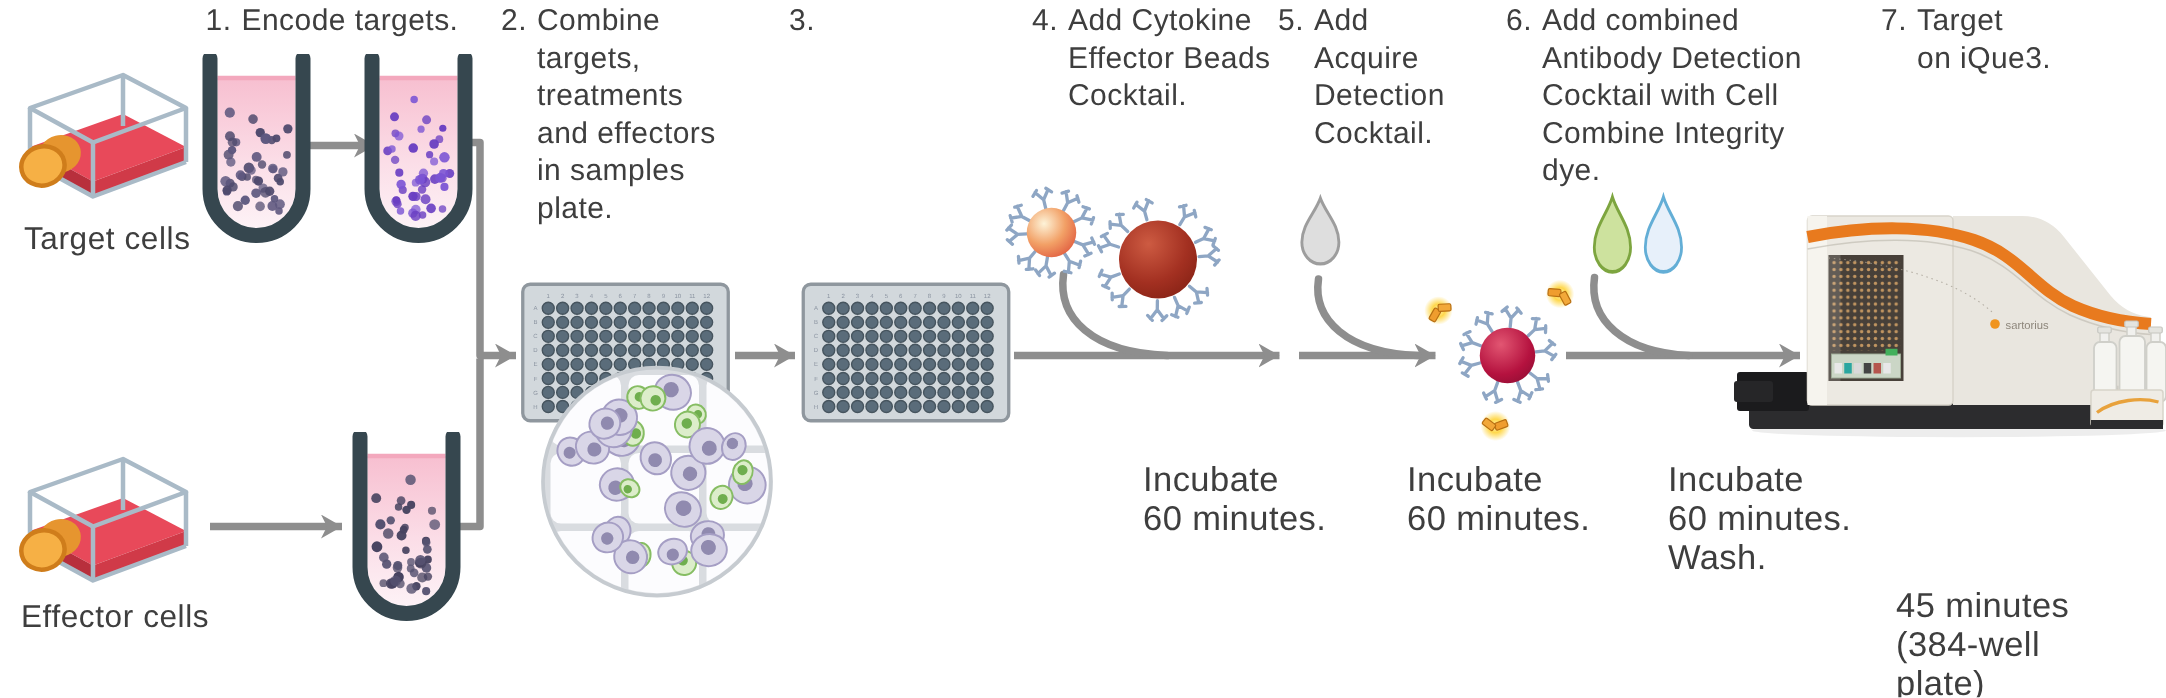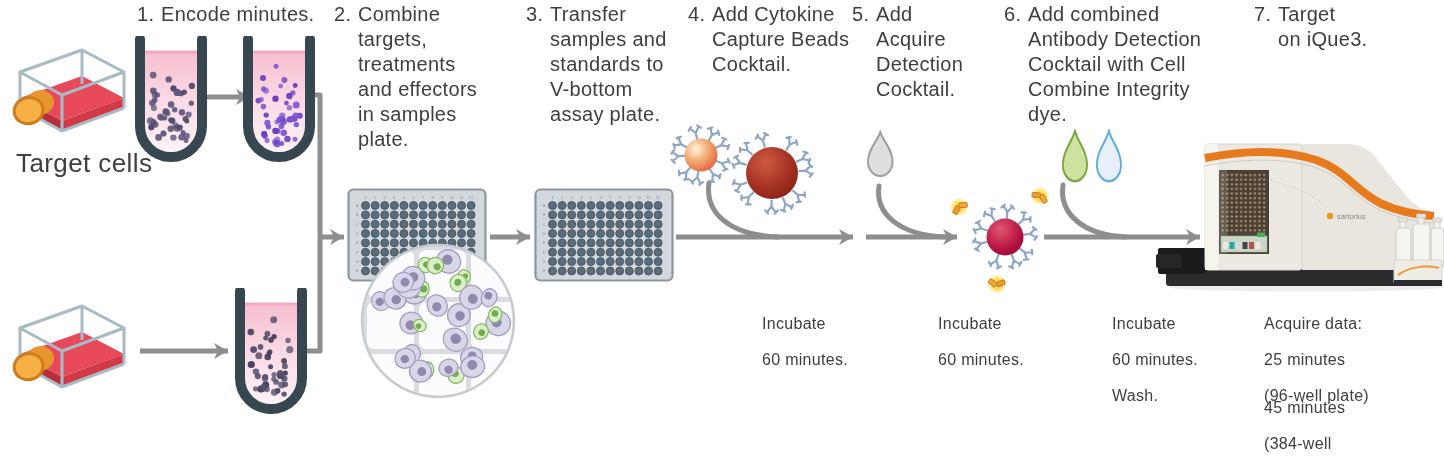"Encode minutes." span.text { text: minutes -> targets }
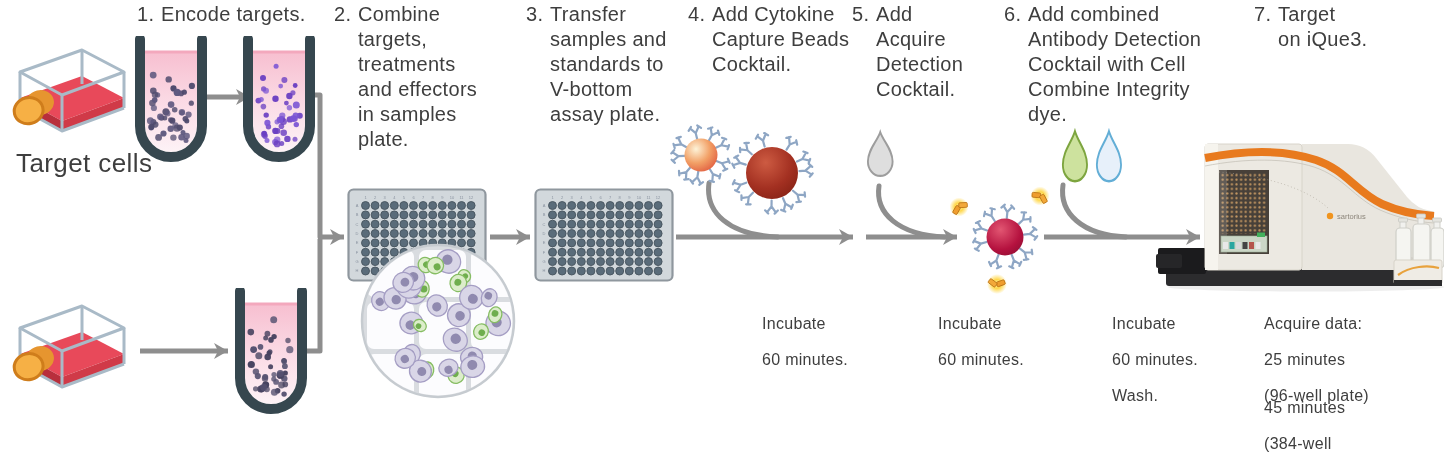"Transfer" span.text { html: <span>Transfer samples and standards to V-bottom assay plate.</span> -> none }
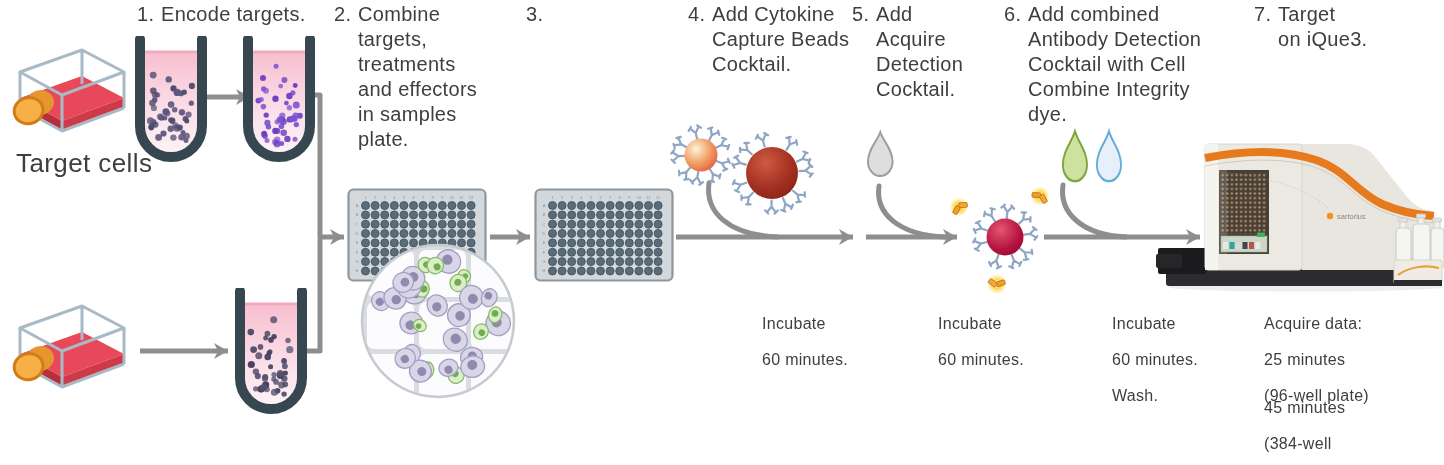"Add Cytokine" span.text { text: Capture -> Effector }
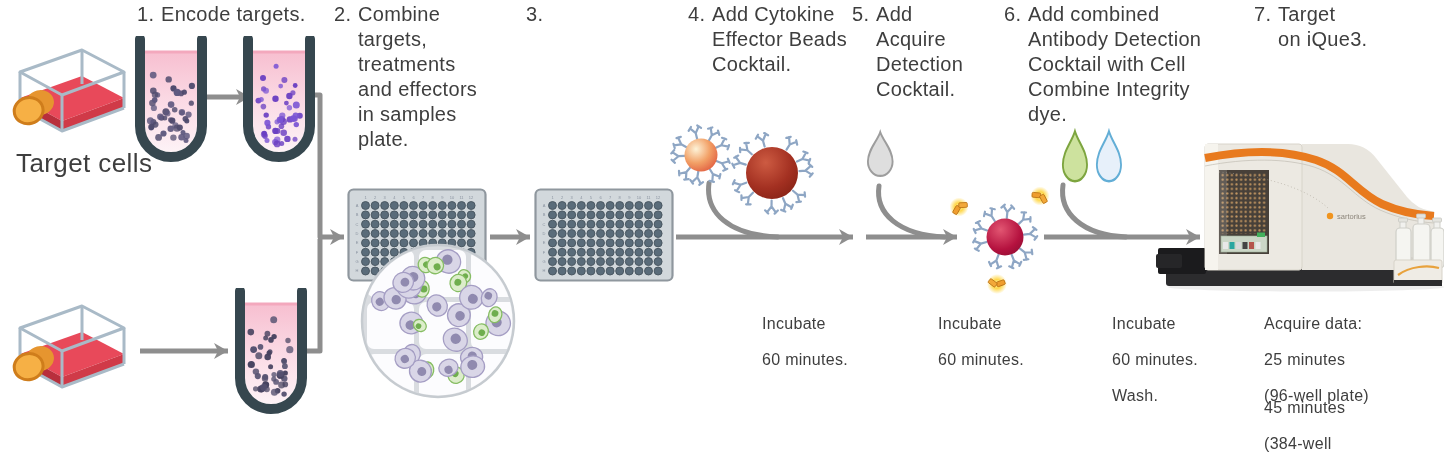"Target cells" .cell-label { font-size: 26px -> 21px }
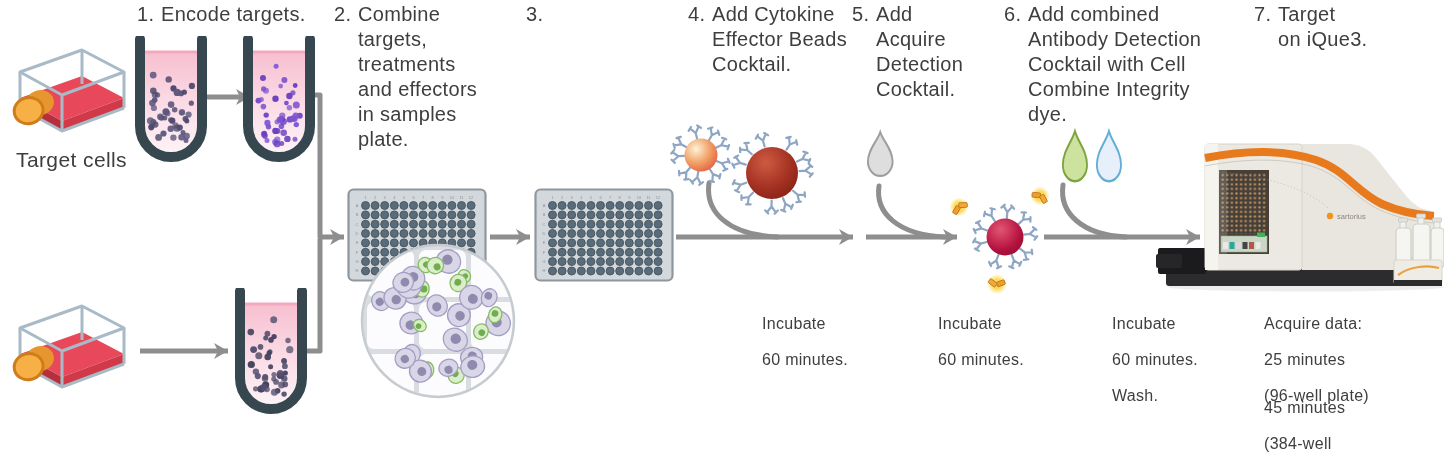"Incubate" .note { font-size: 16px -> 23px; line-height: 36px -> 26px }
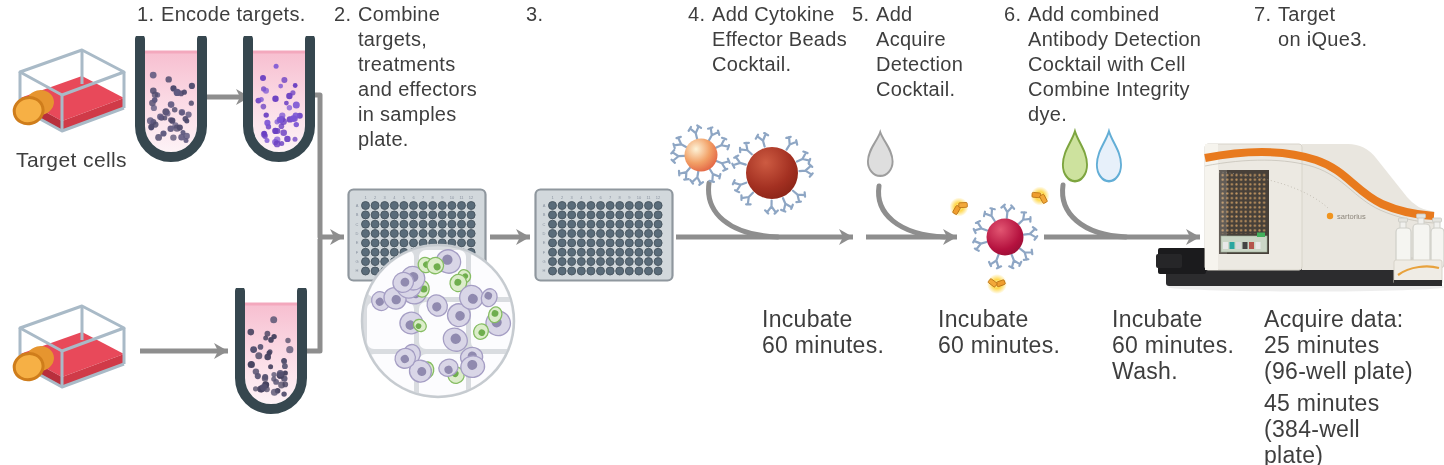"Acquire data:" div.note { html: <div>Acquire data: 25 minutes (96-well plate)</div> -> none }
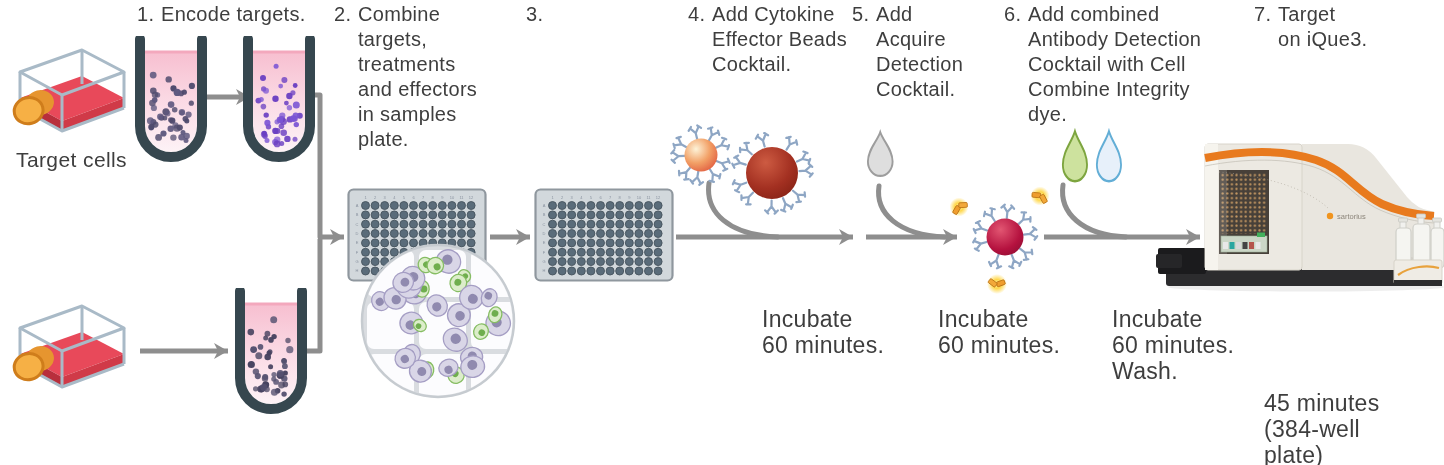"Effector cells" div.cell-label { html: none -> <div>Effector cells</div> }
